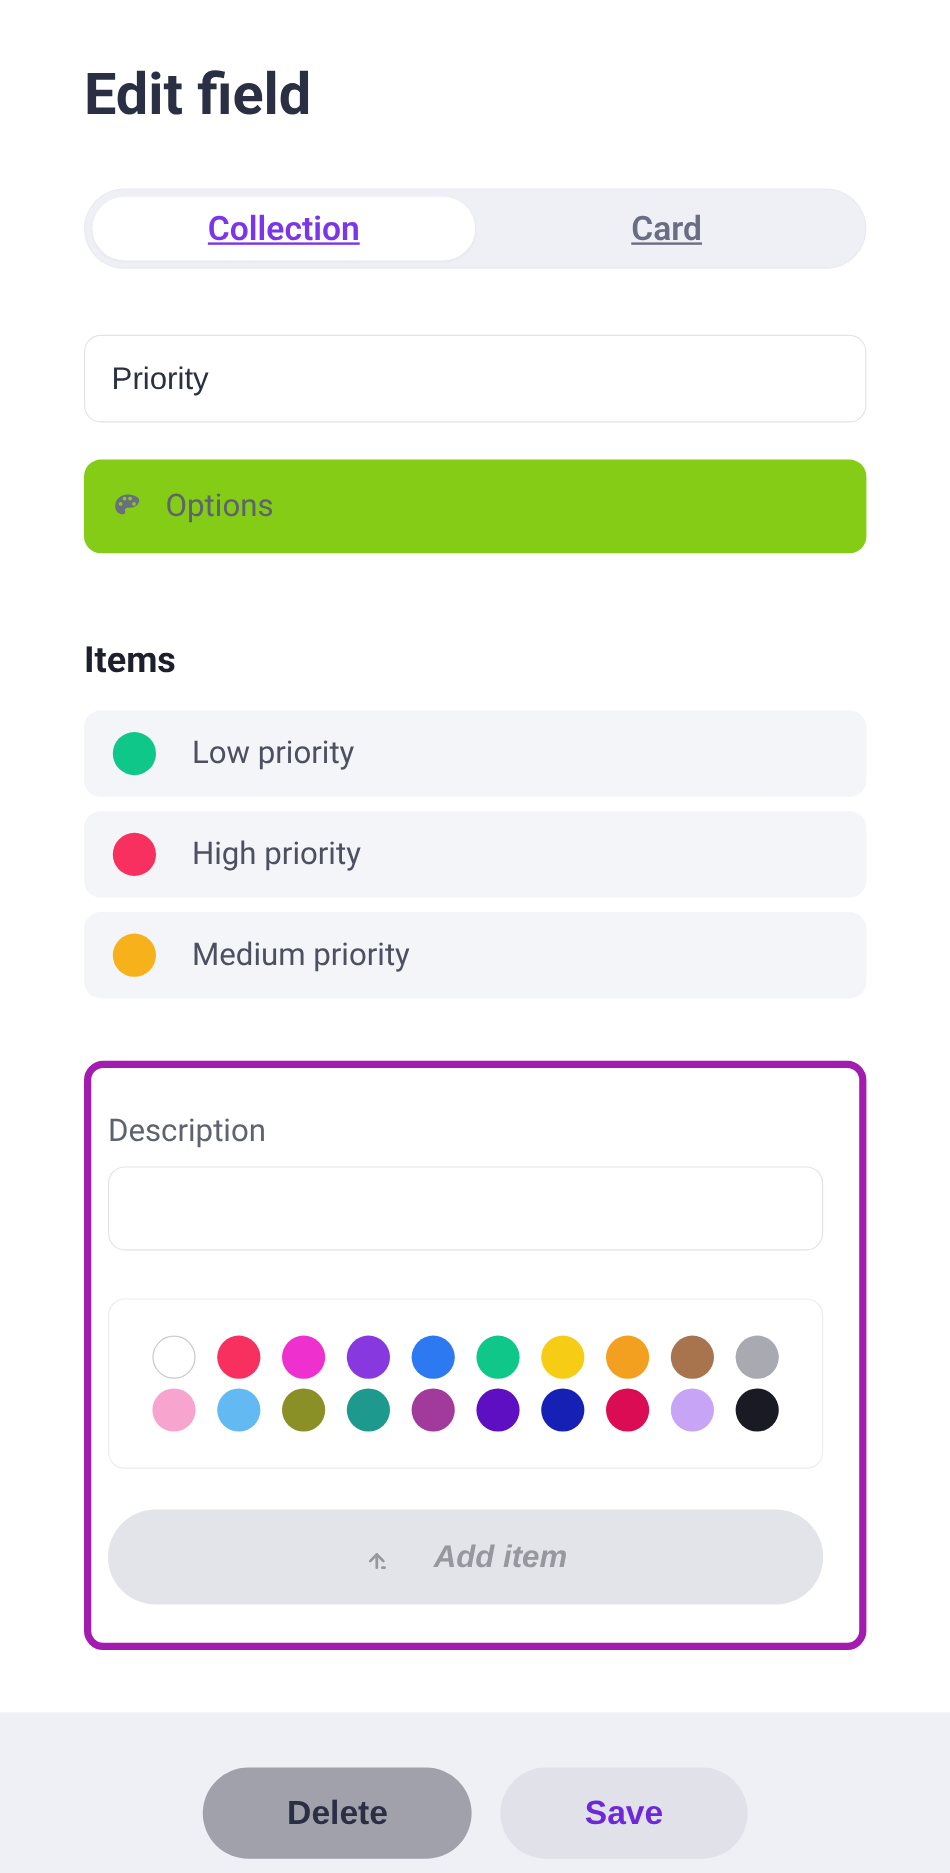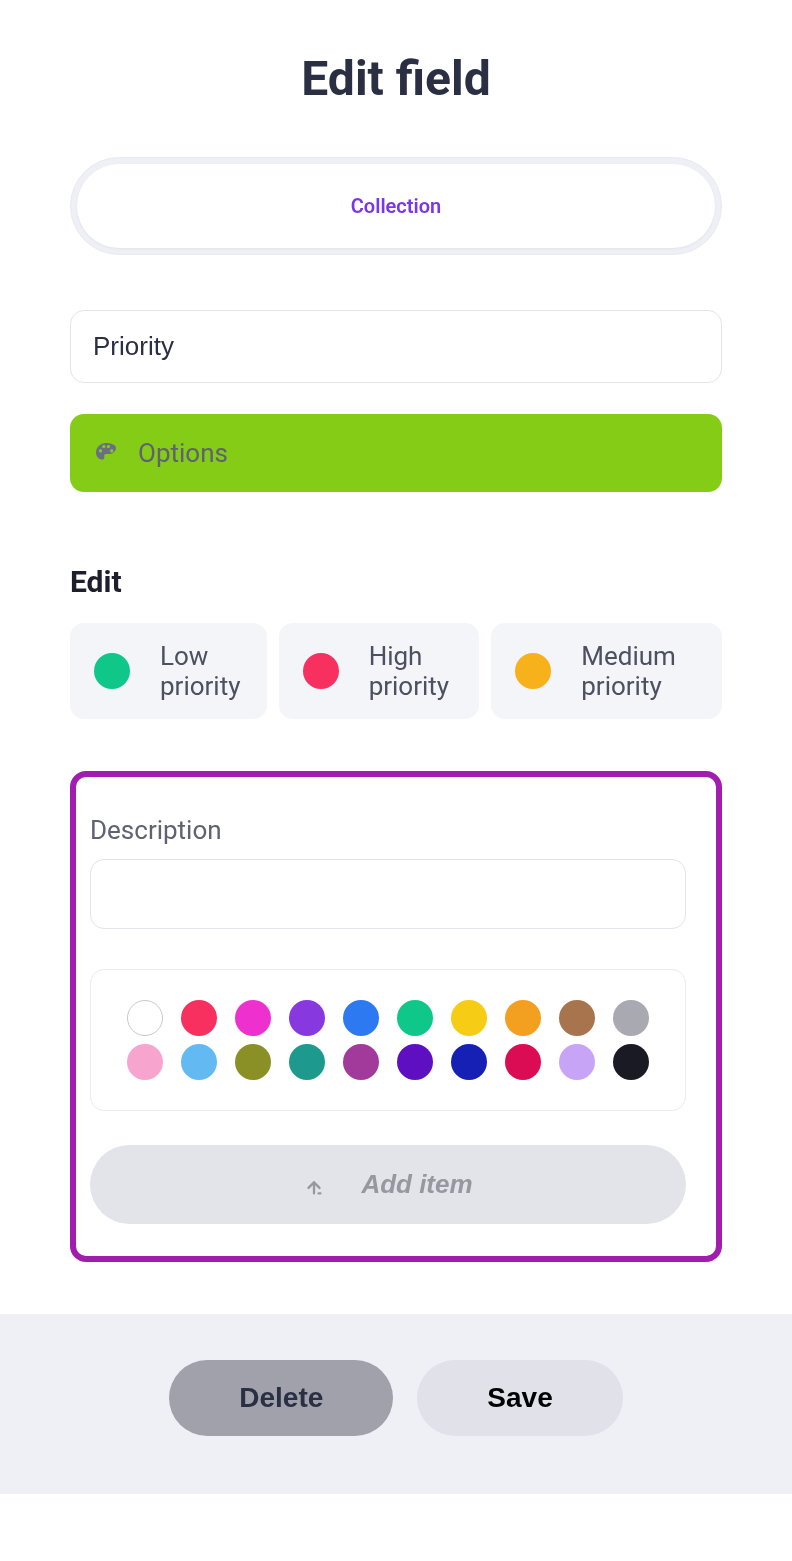"Edit field" .title { text-align: center -> none }
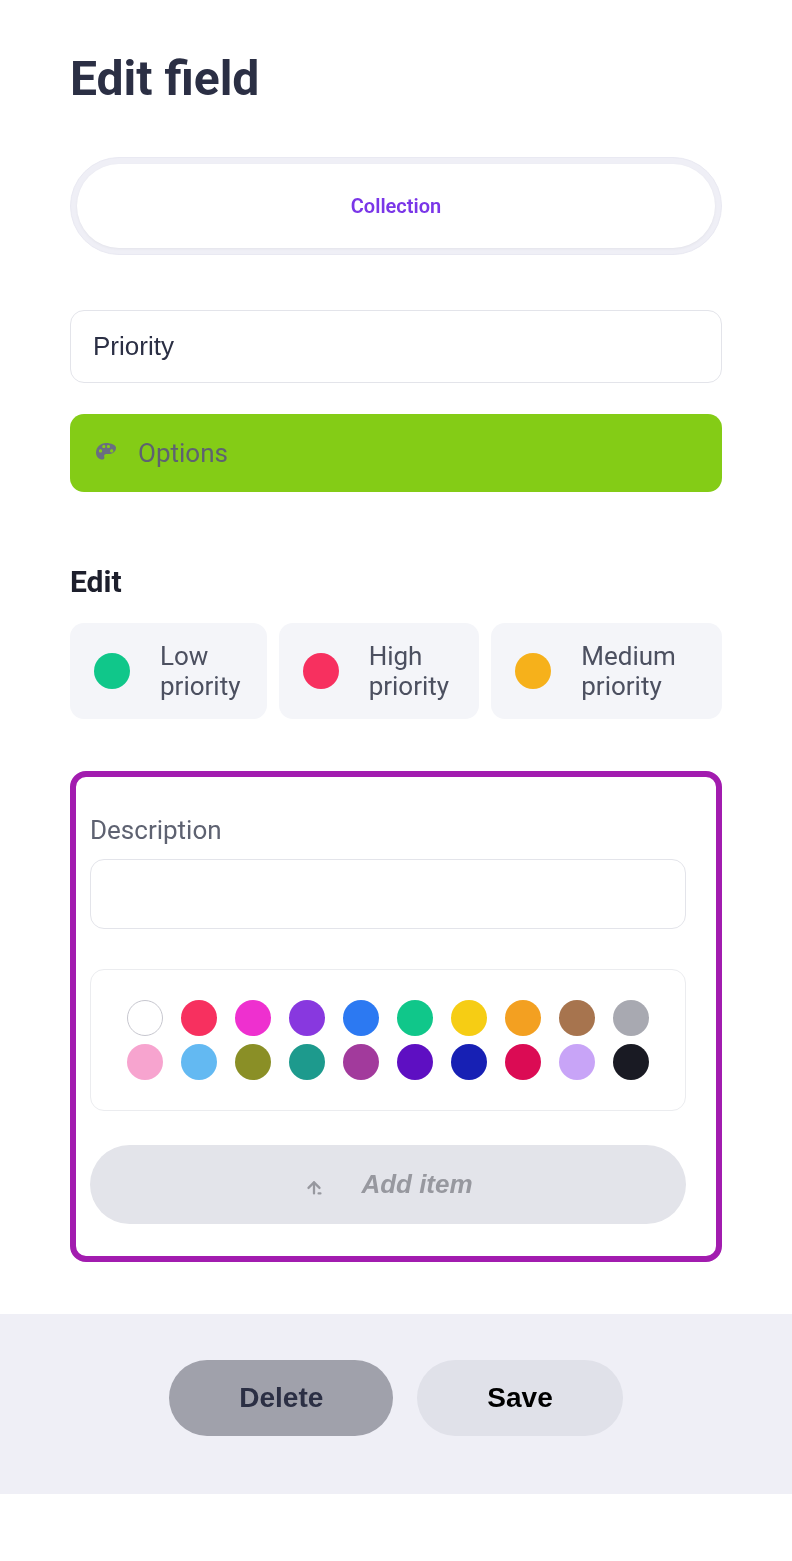"Collection" .seg-item { font-size: 20px -> 28px; padding: 30px 0 -> 10px 0; text-decoration: none -> underline }
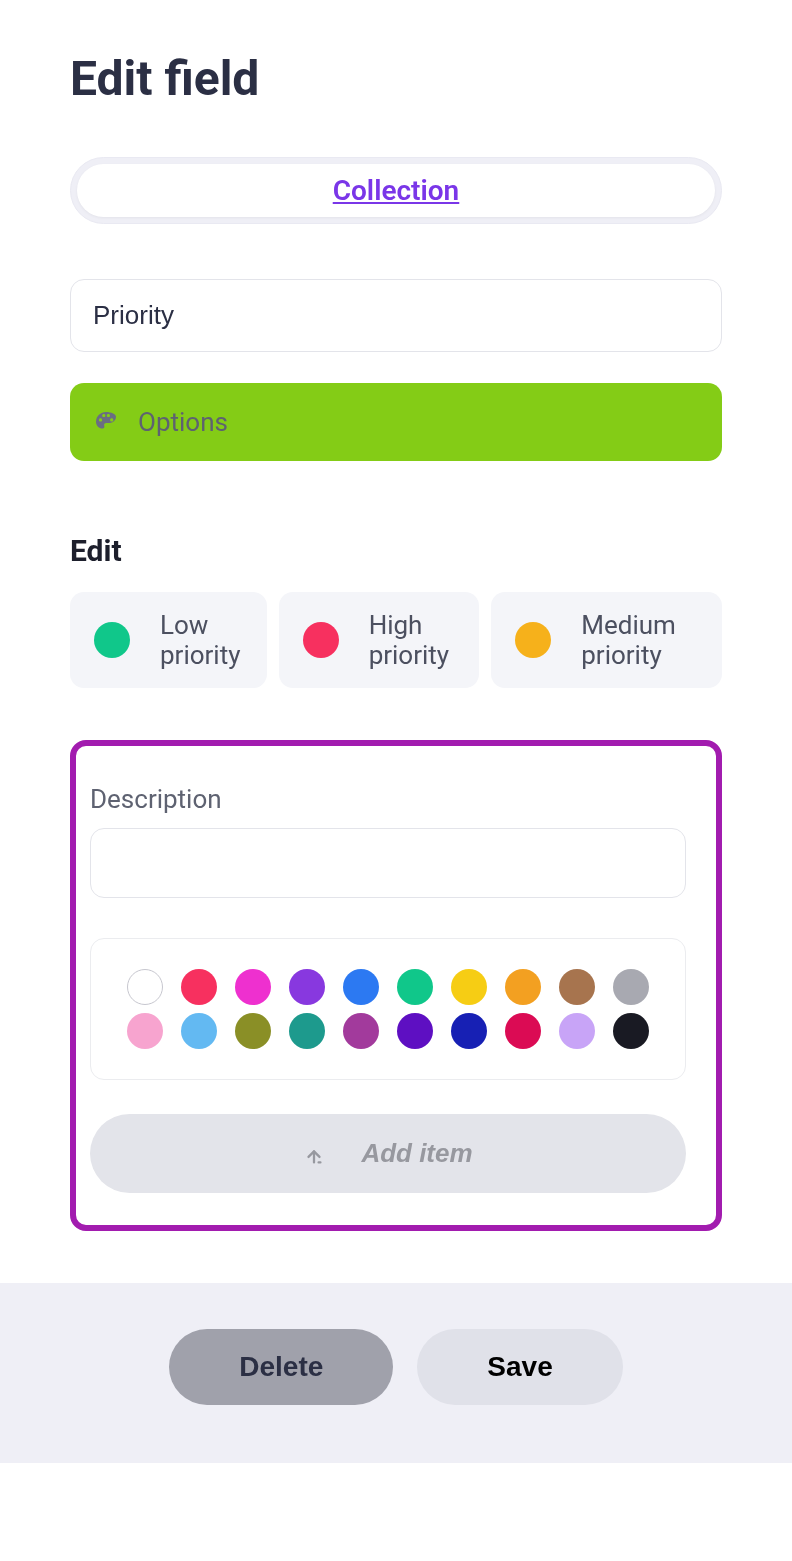"Card" div.seg-item { html: none -> <div>Card</div> }
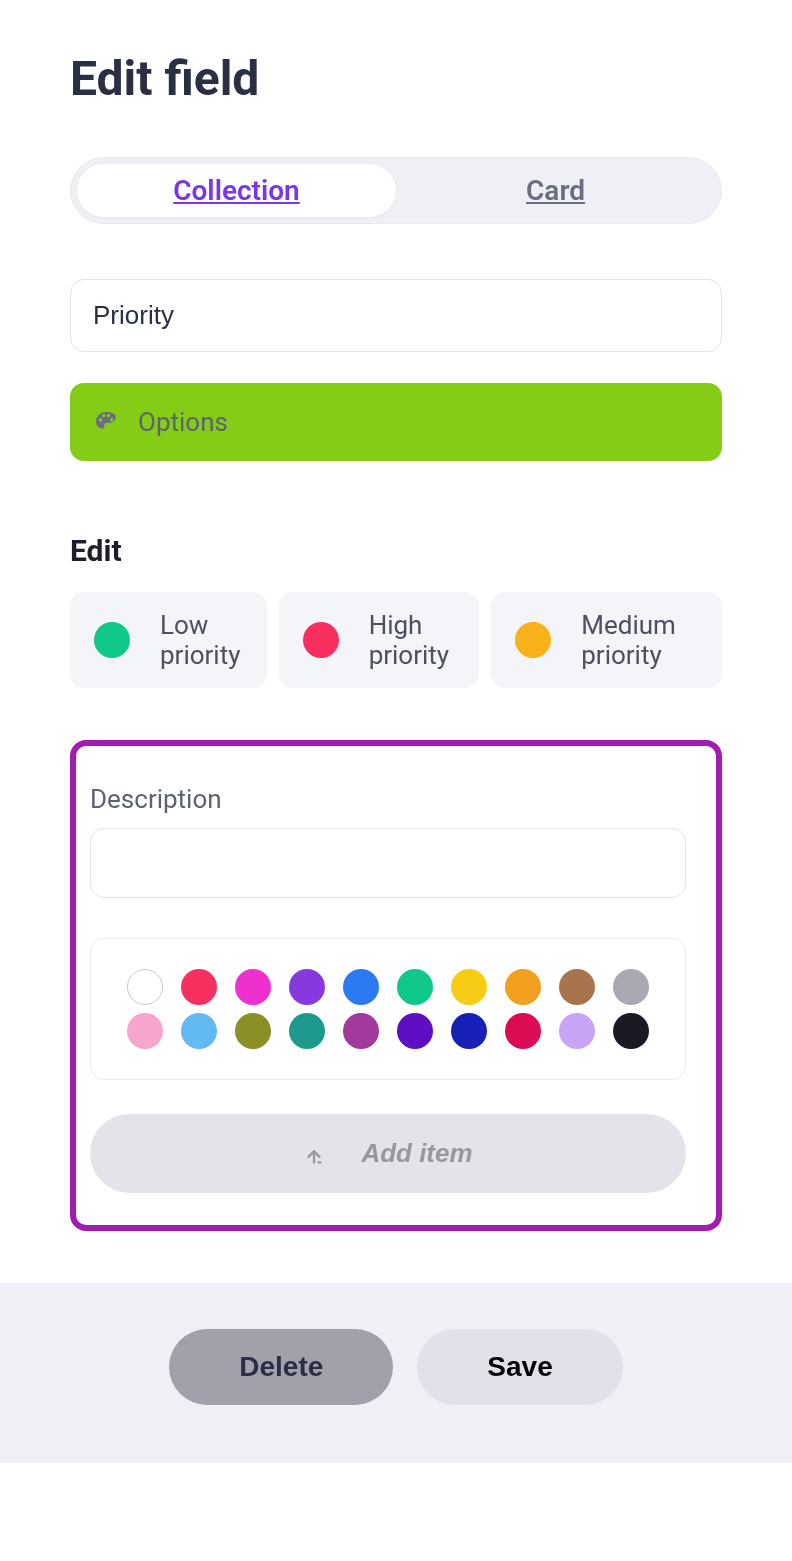"Edit" div.section-heading { text: Edit -> Items }
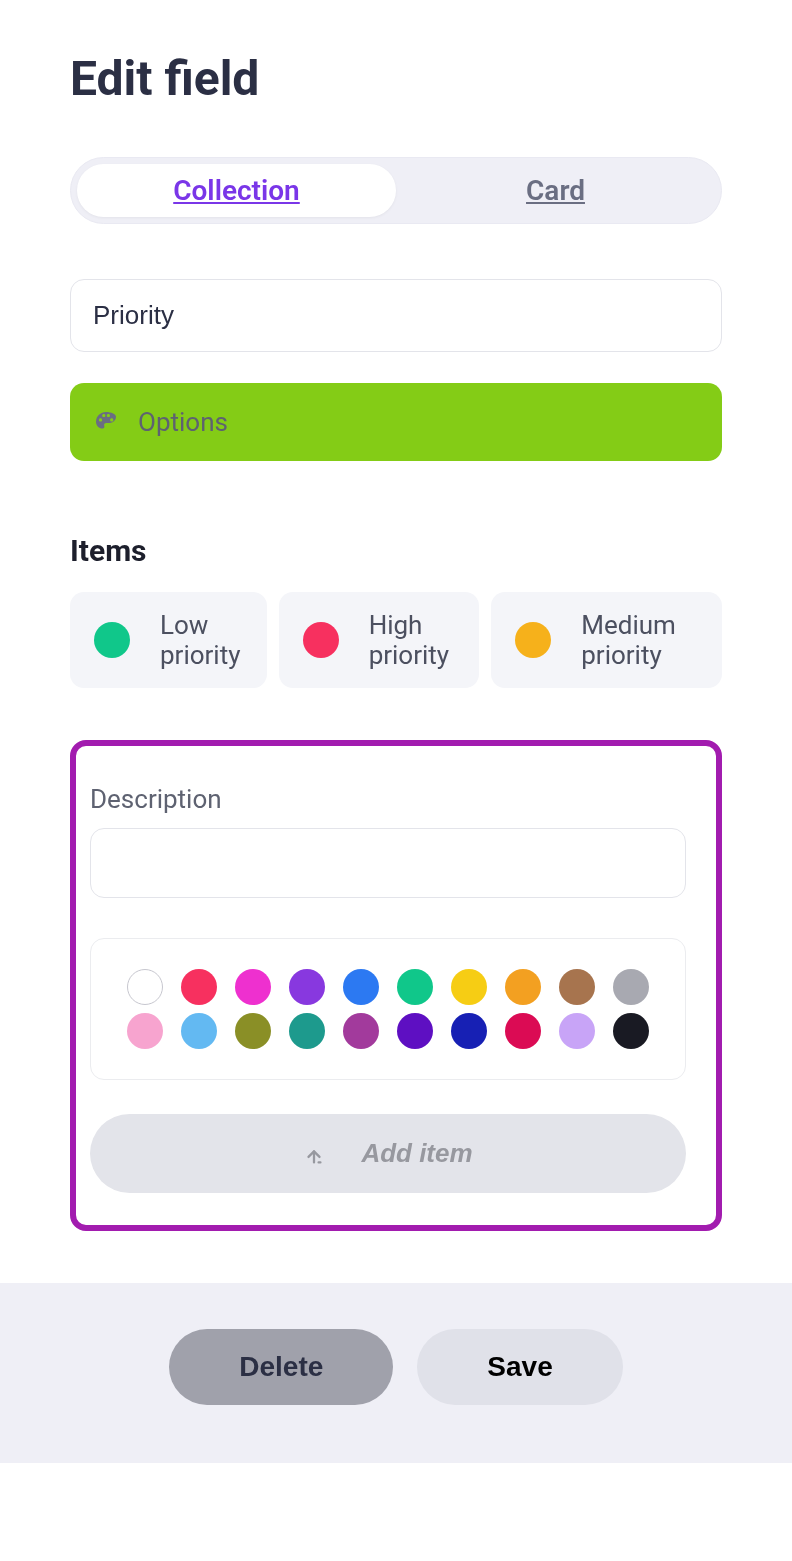"Low priority" .items-list { flex-direction: row -> column }
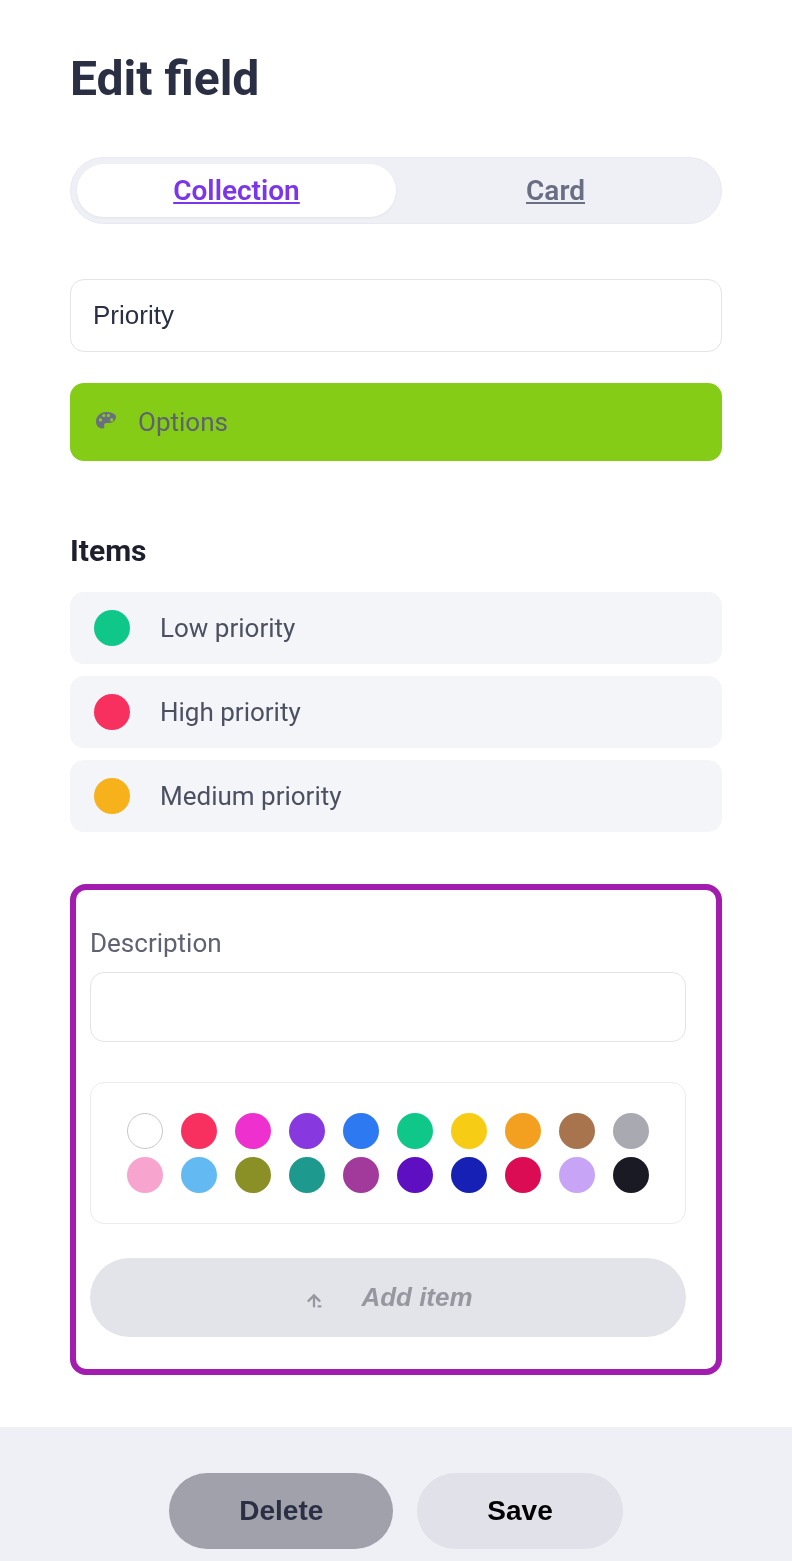"Save" .btn-save { color: #000000 -> #6d28d9 }
